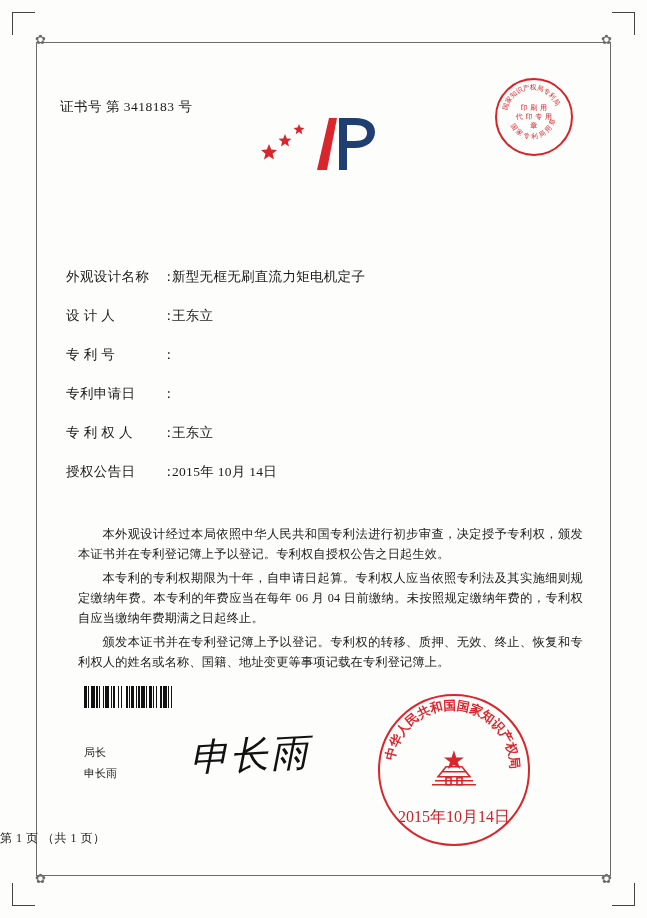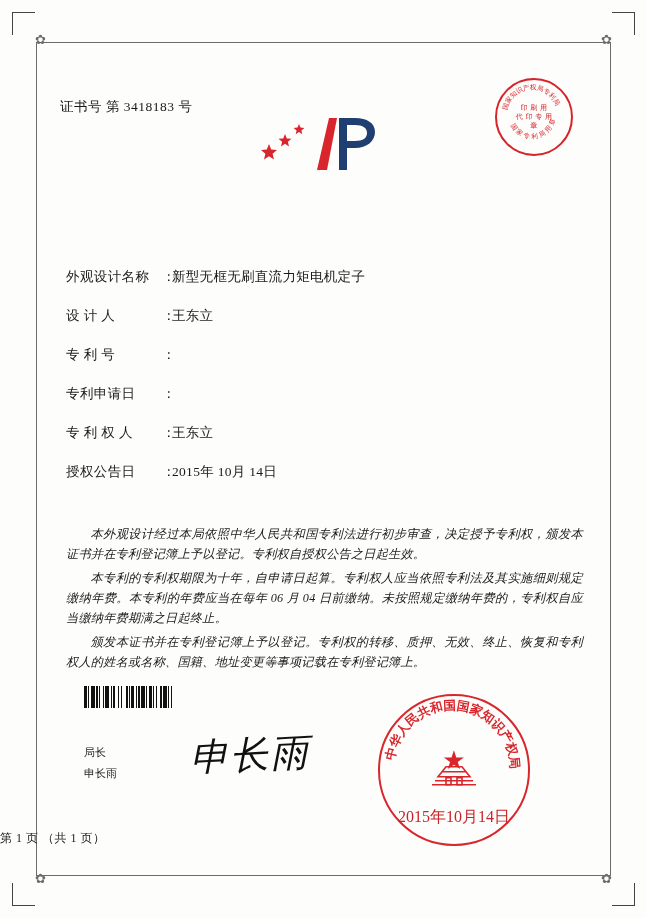"本外观设计经过本局依照中华人民共和国专利法进行初步审查，决定授予专利权，颁发本证" .paras p { font-style: italic -> none; margin: 0 0 4px 0 -> 0 0 4px 12px }
